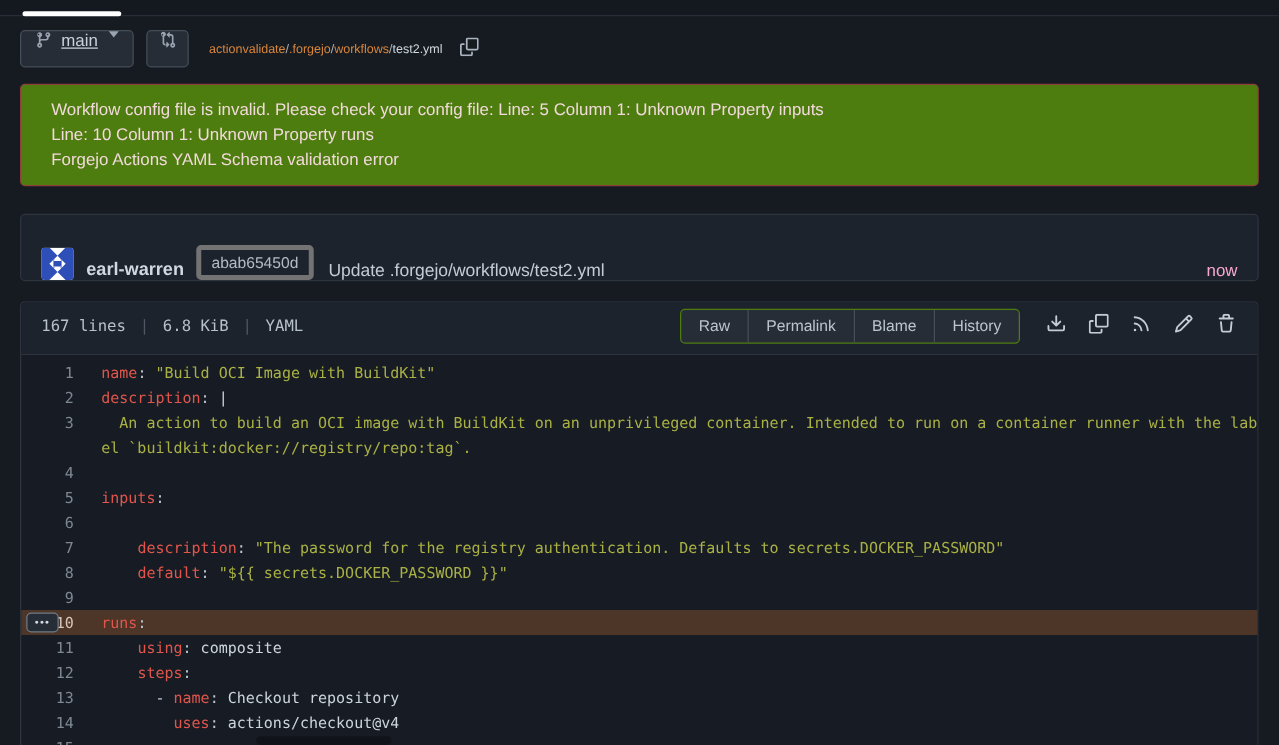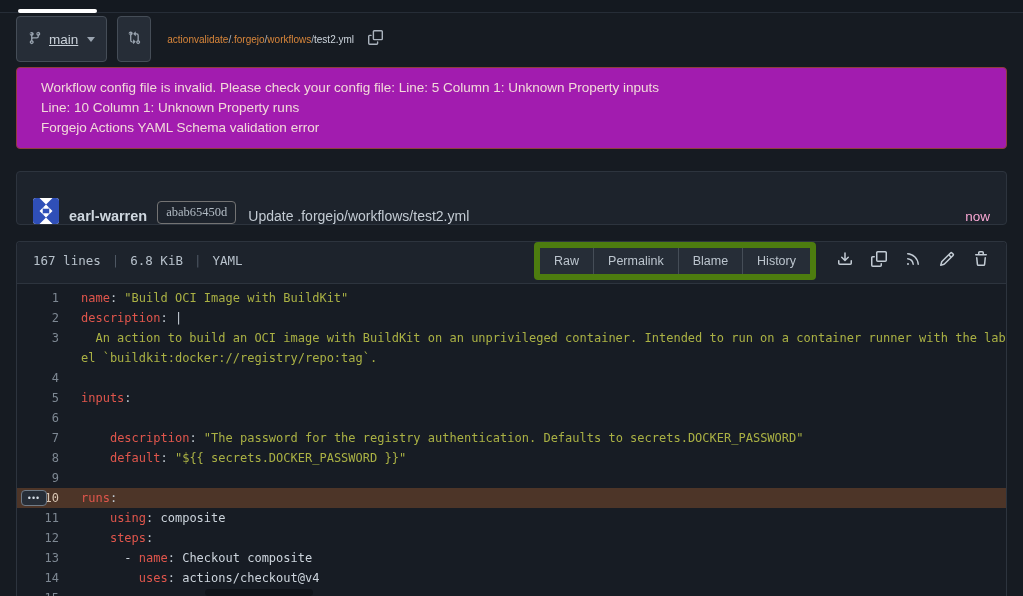"main" .btn { align-items: center -> flex-start; height: 46px -> 30px }
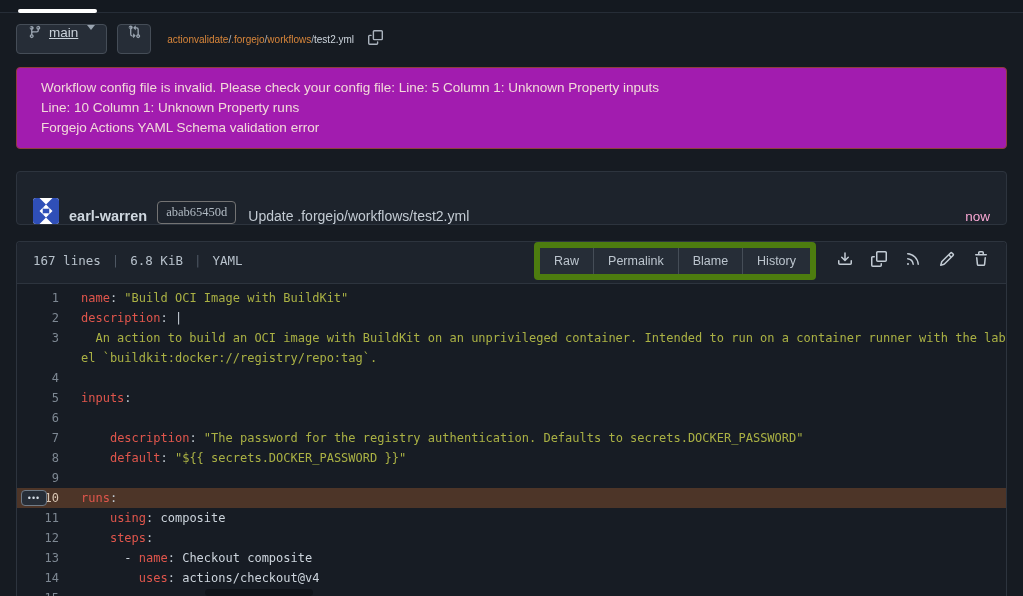"Workflow config file is invalid." .error-banner { background: #a21caf -> #4d7c0f }
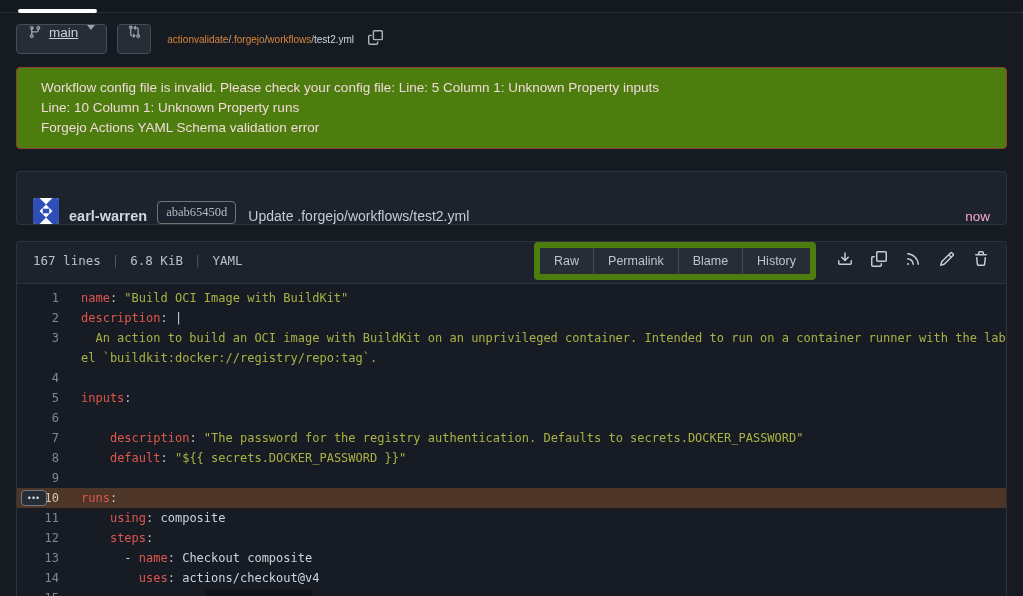"abab65450d" .sha-badge { border: 1px solid #737373 -> 4px solid #737373; font-family: Liberation Serif, serif -> Liberation Sans, sans-serif }
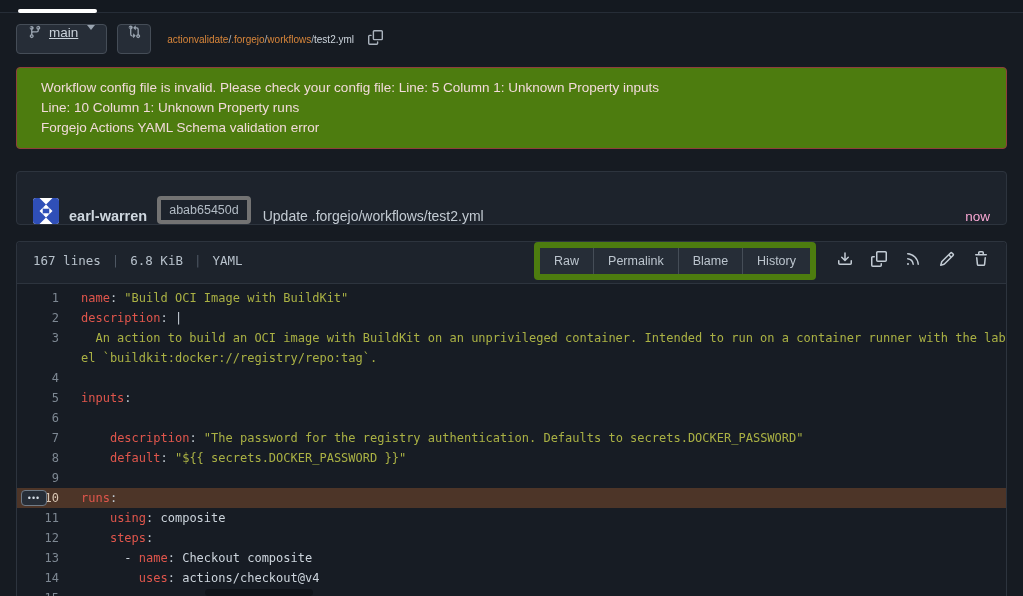"Raw" .btn-group { border: 6px solid #4d7c0f -> 1px solid #4d7c0f }
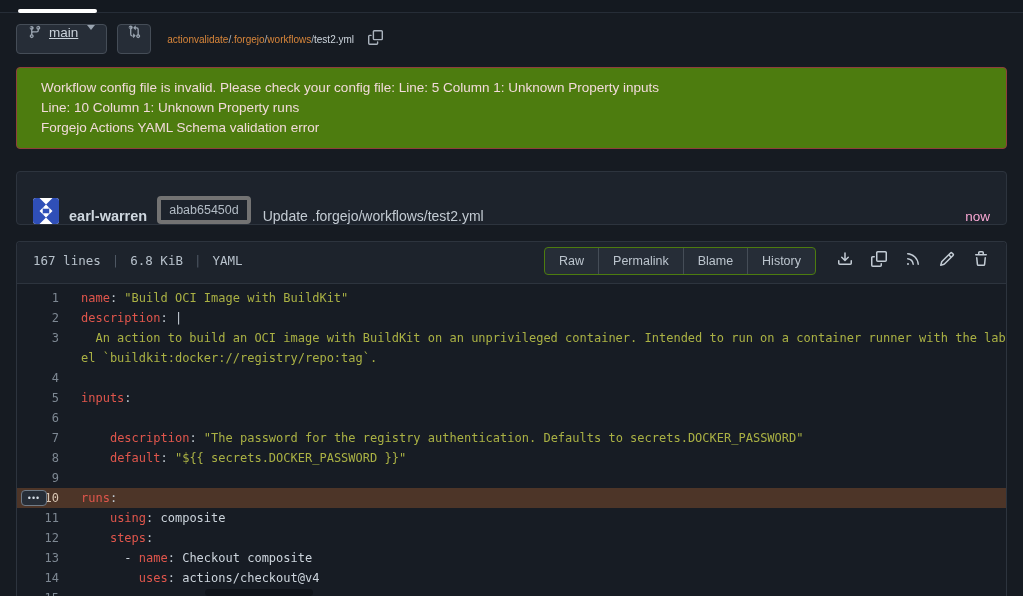"Checkout composite" span.tok-t { text: composite -> repository }
